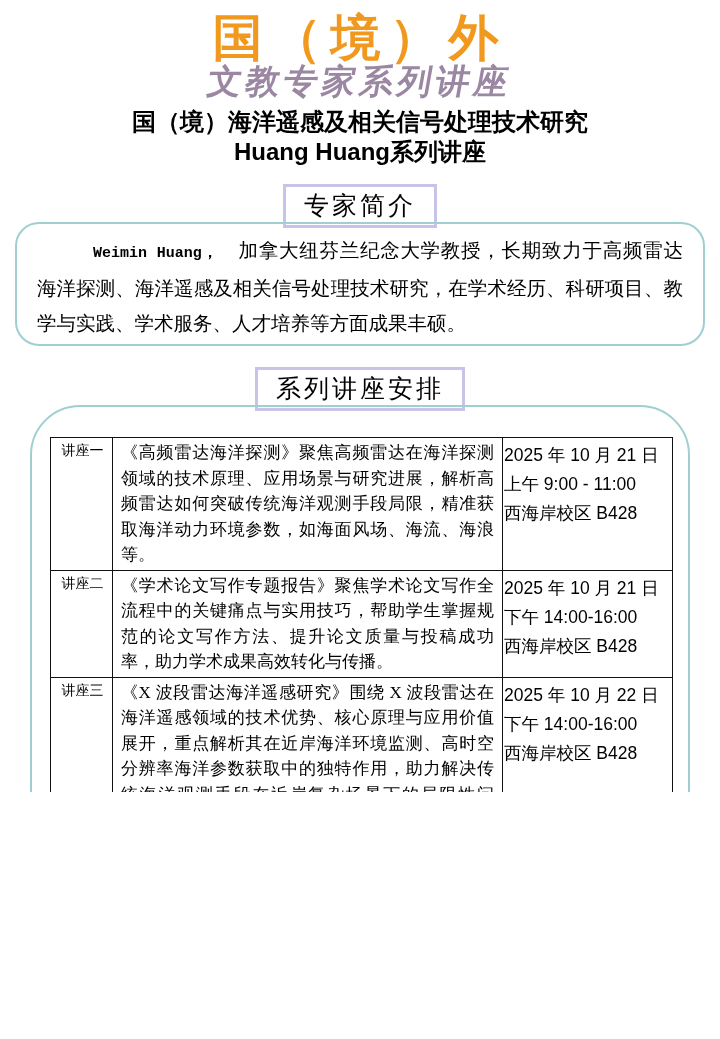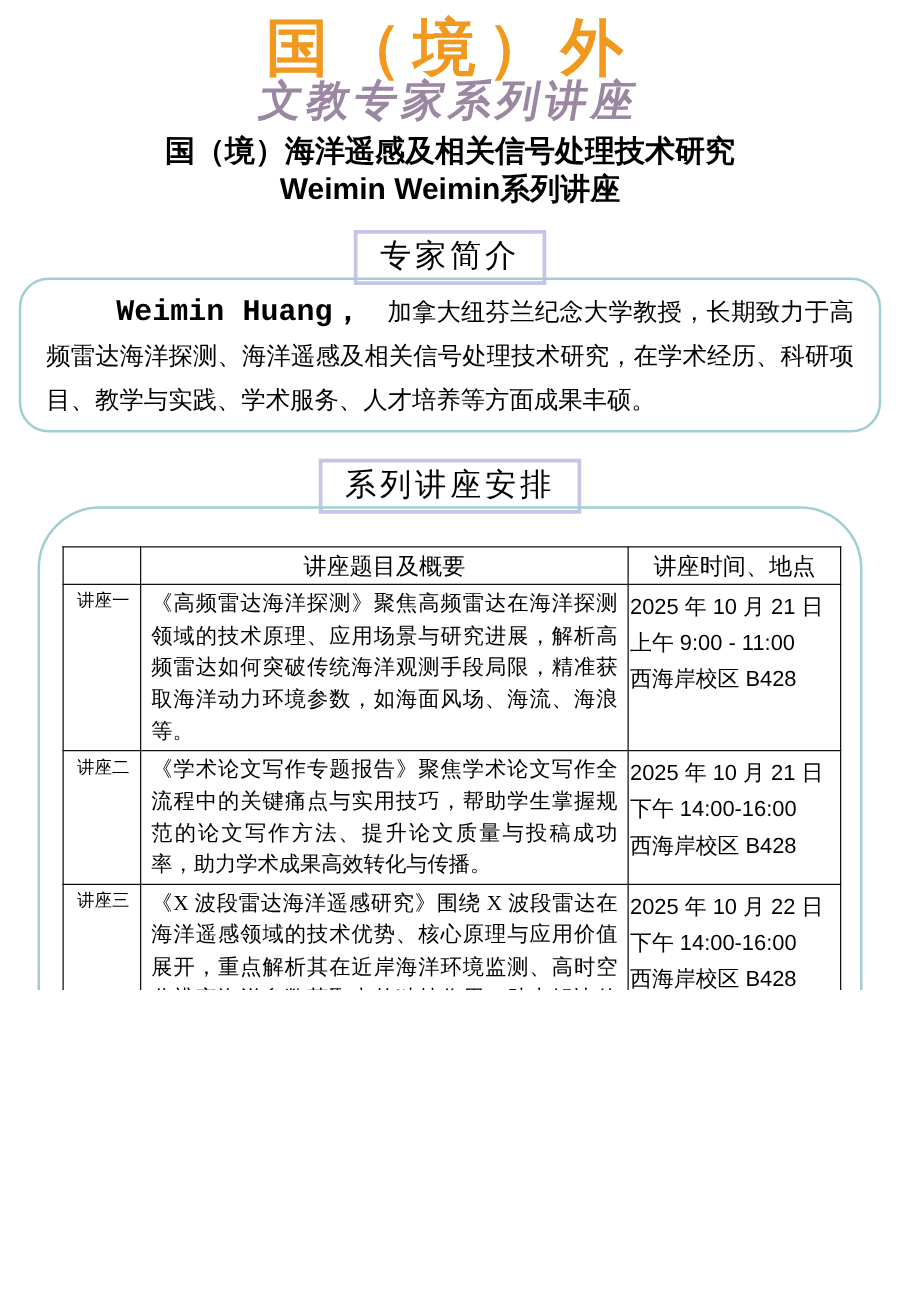"Weimin Weimin" span.title-en { text: Weimin Weimin -> Huang Huang }
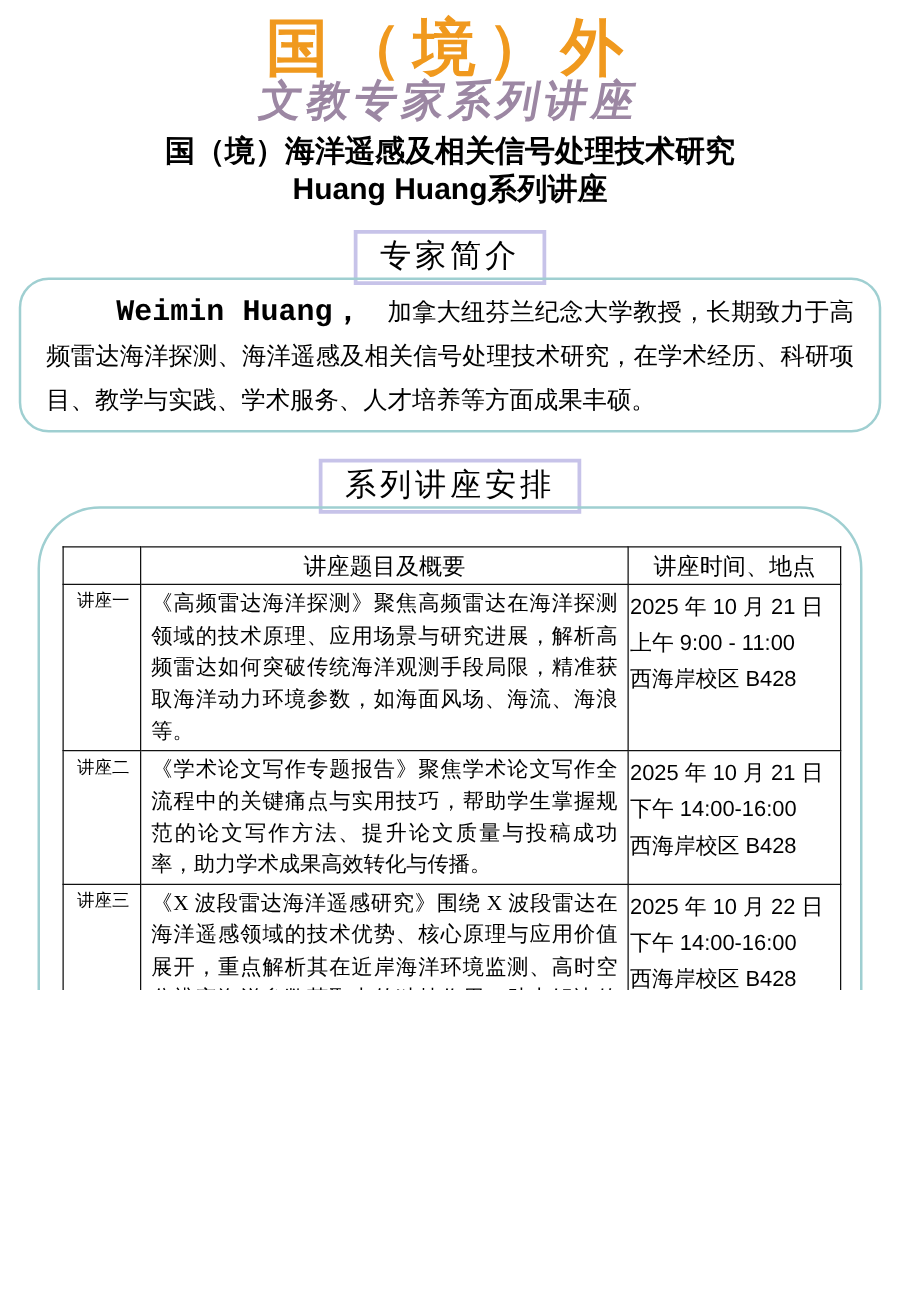"Weimin Huang，" .mono { font-size: 24px -> 15px }
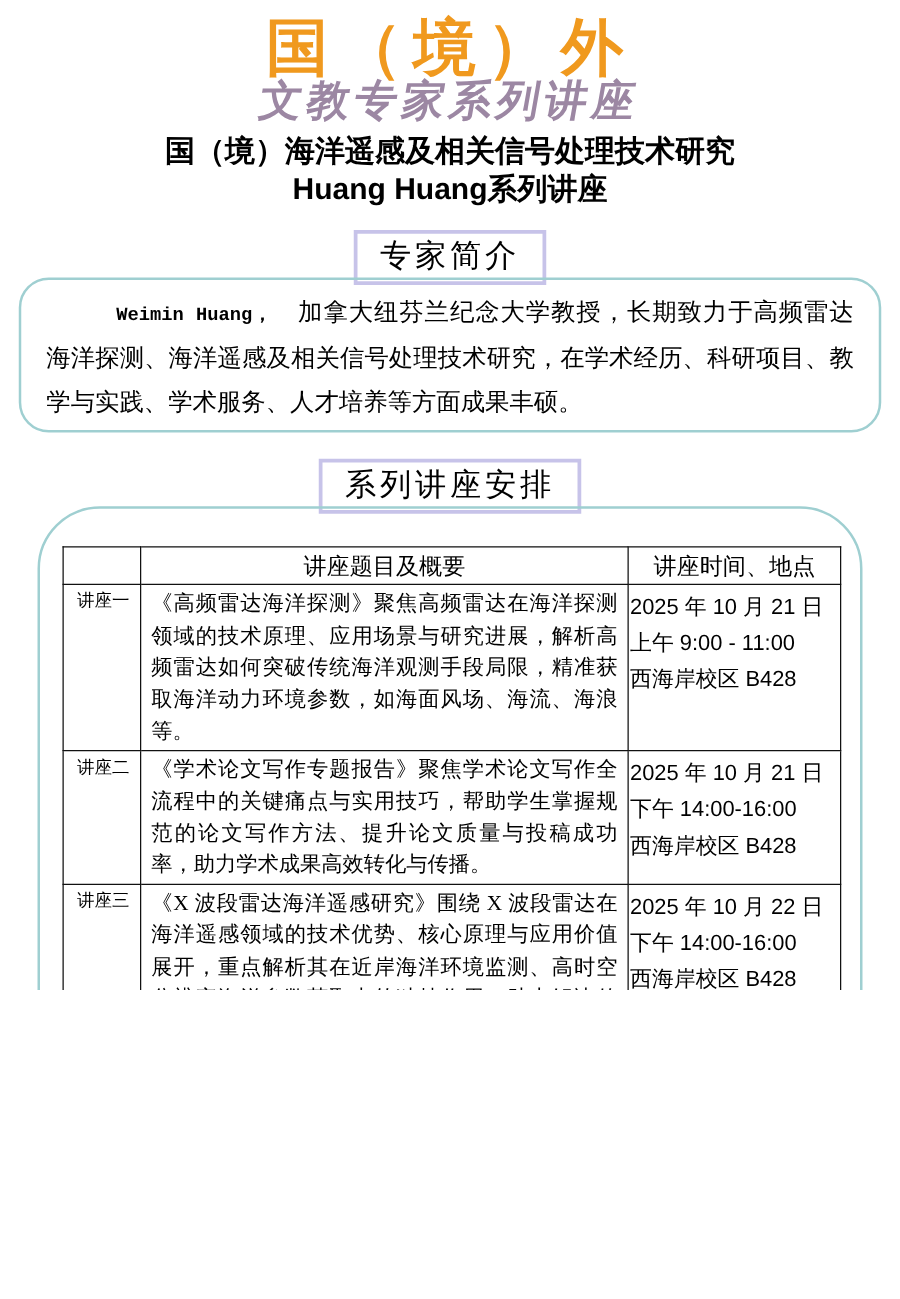"讲座题目及概要" tr { html: <tr> <th></th> <th>讲座题目及概要</th> <th>讲座时间、地点</th> </tr> -> none }
